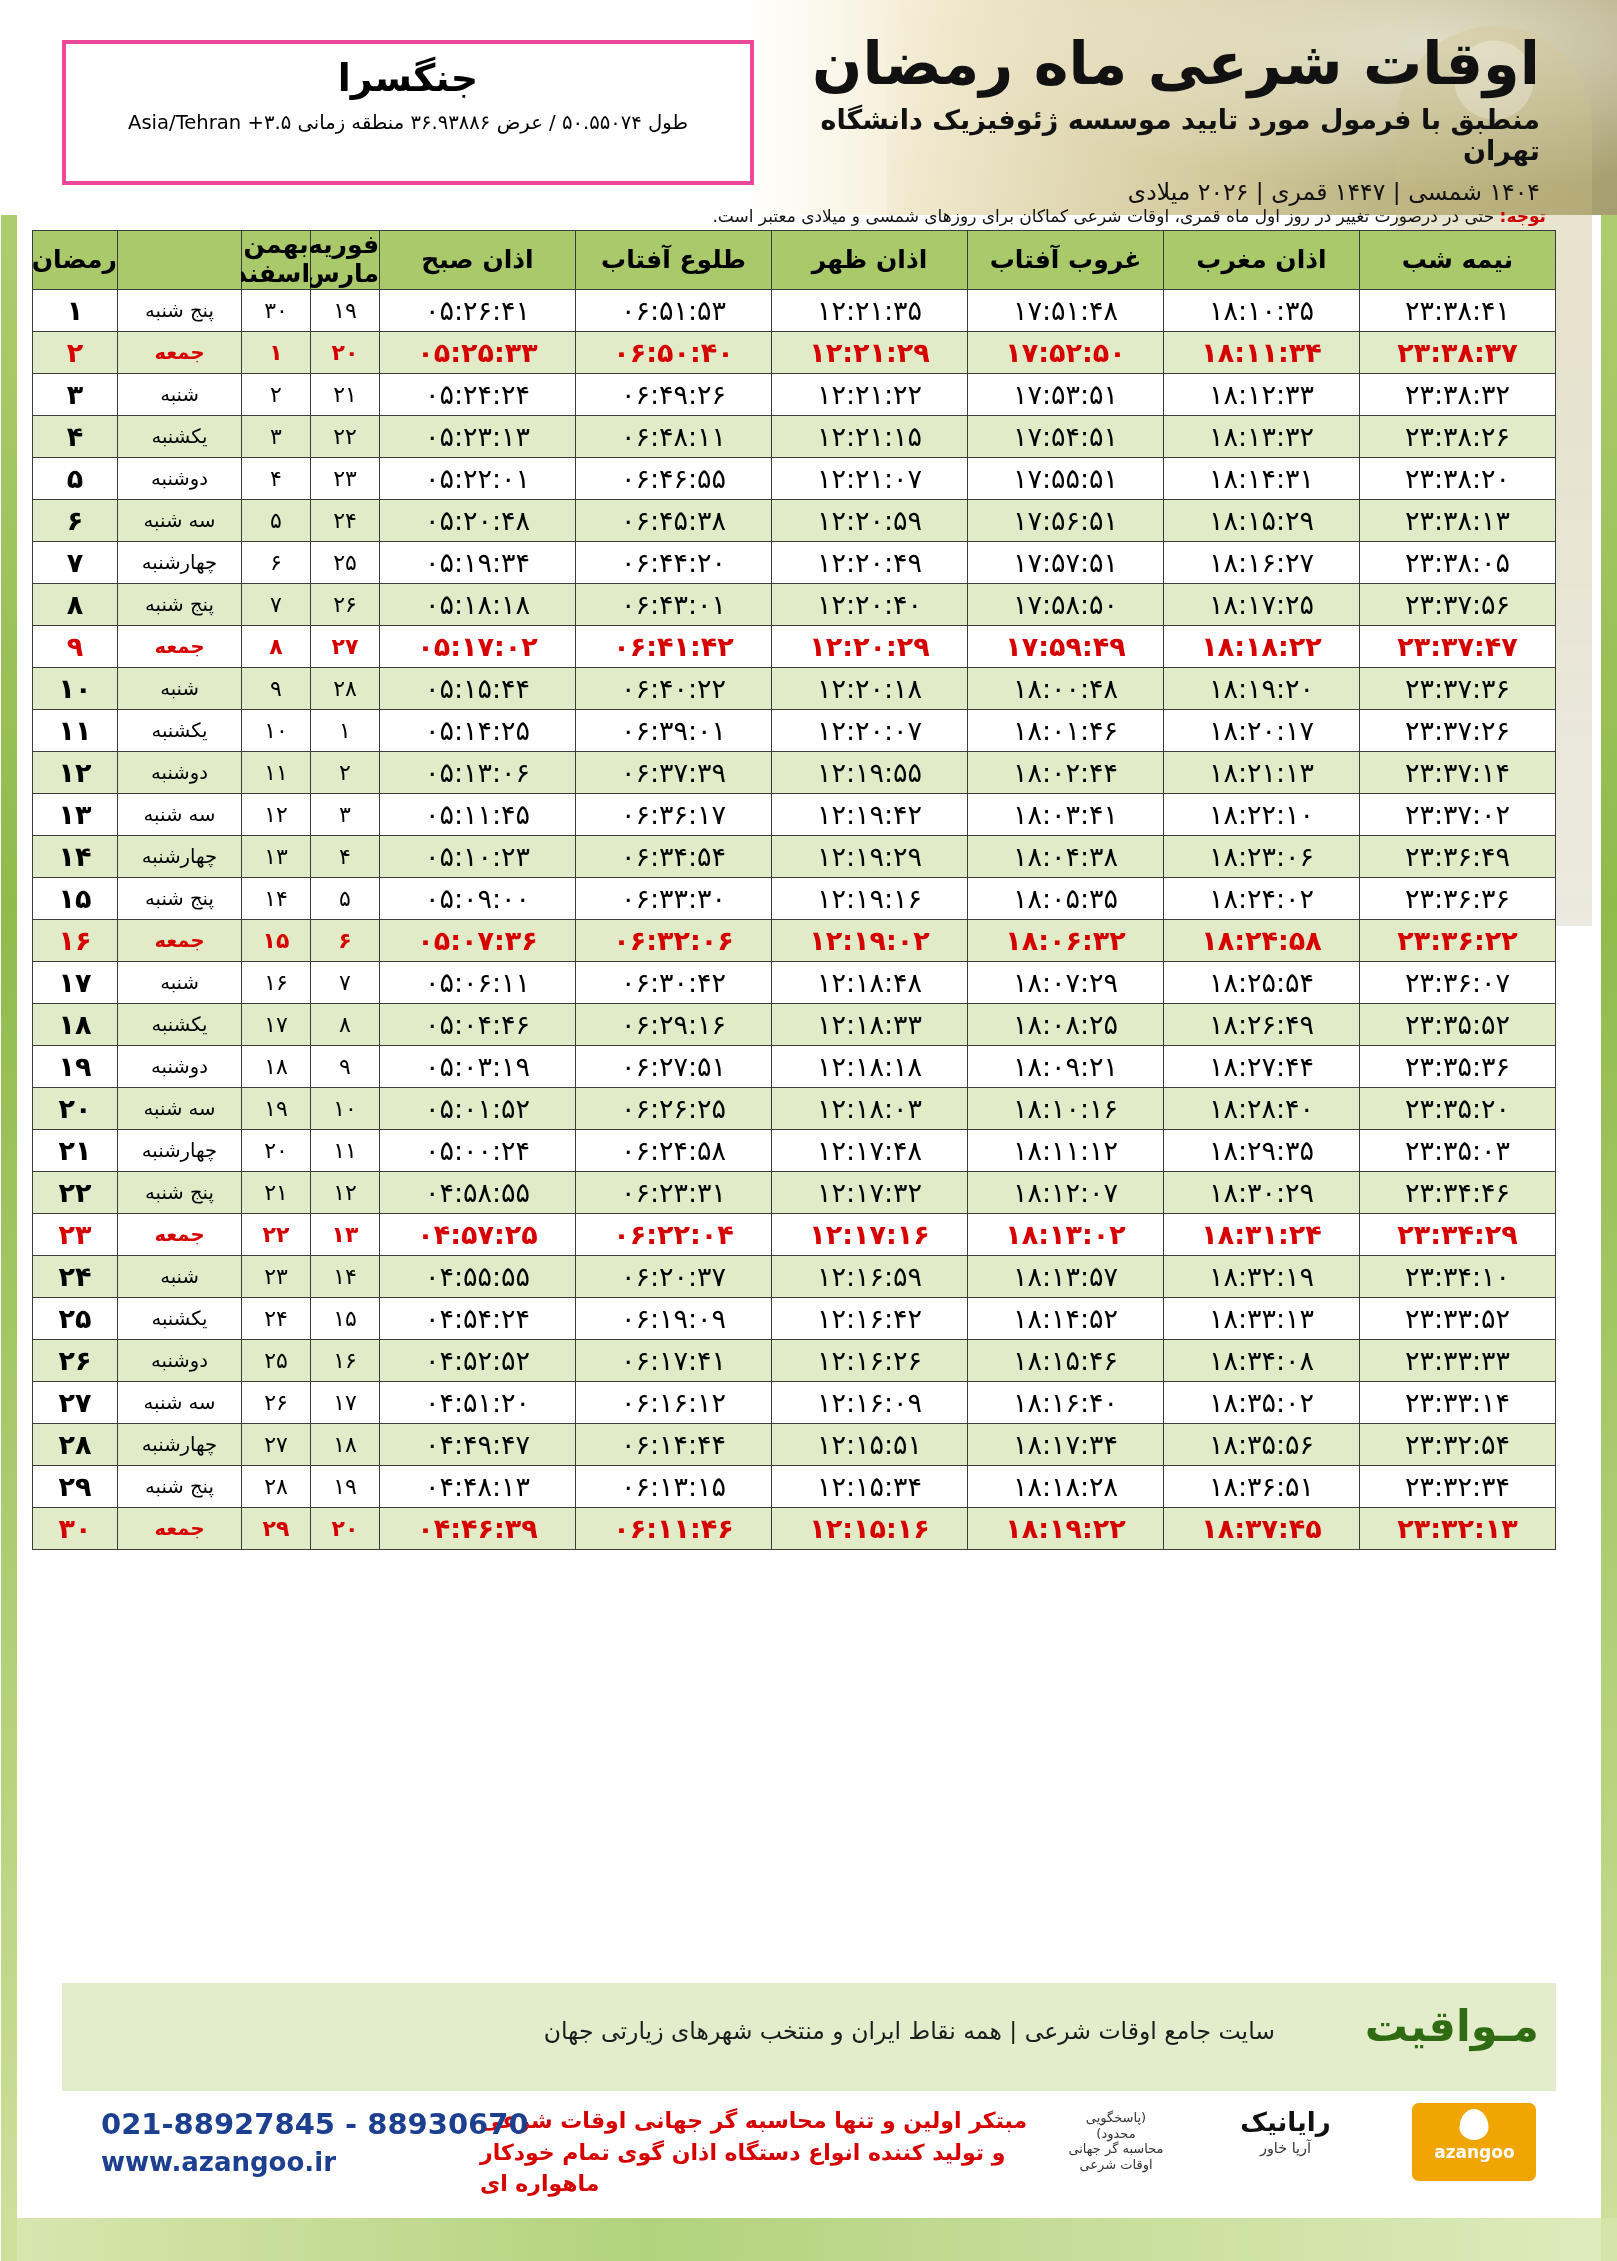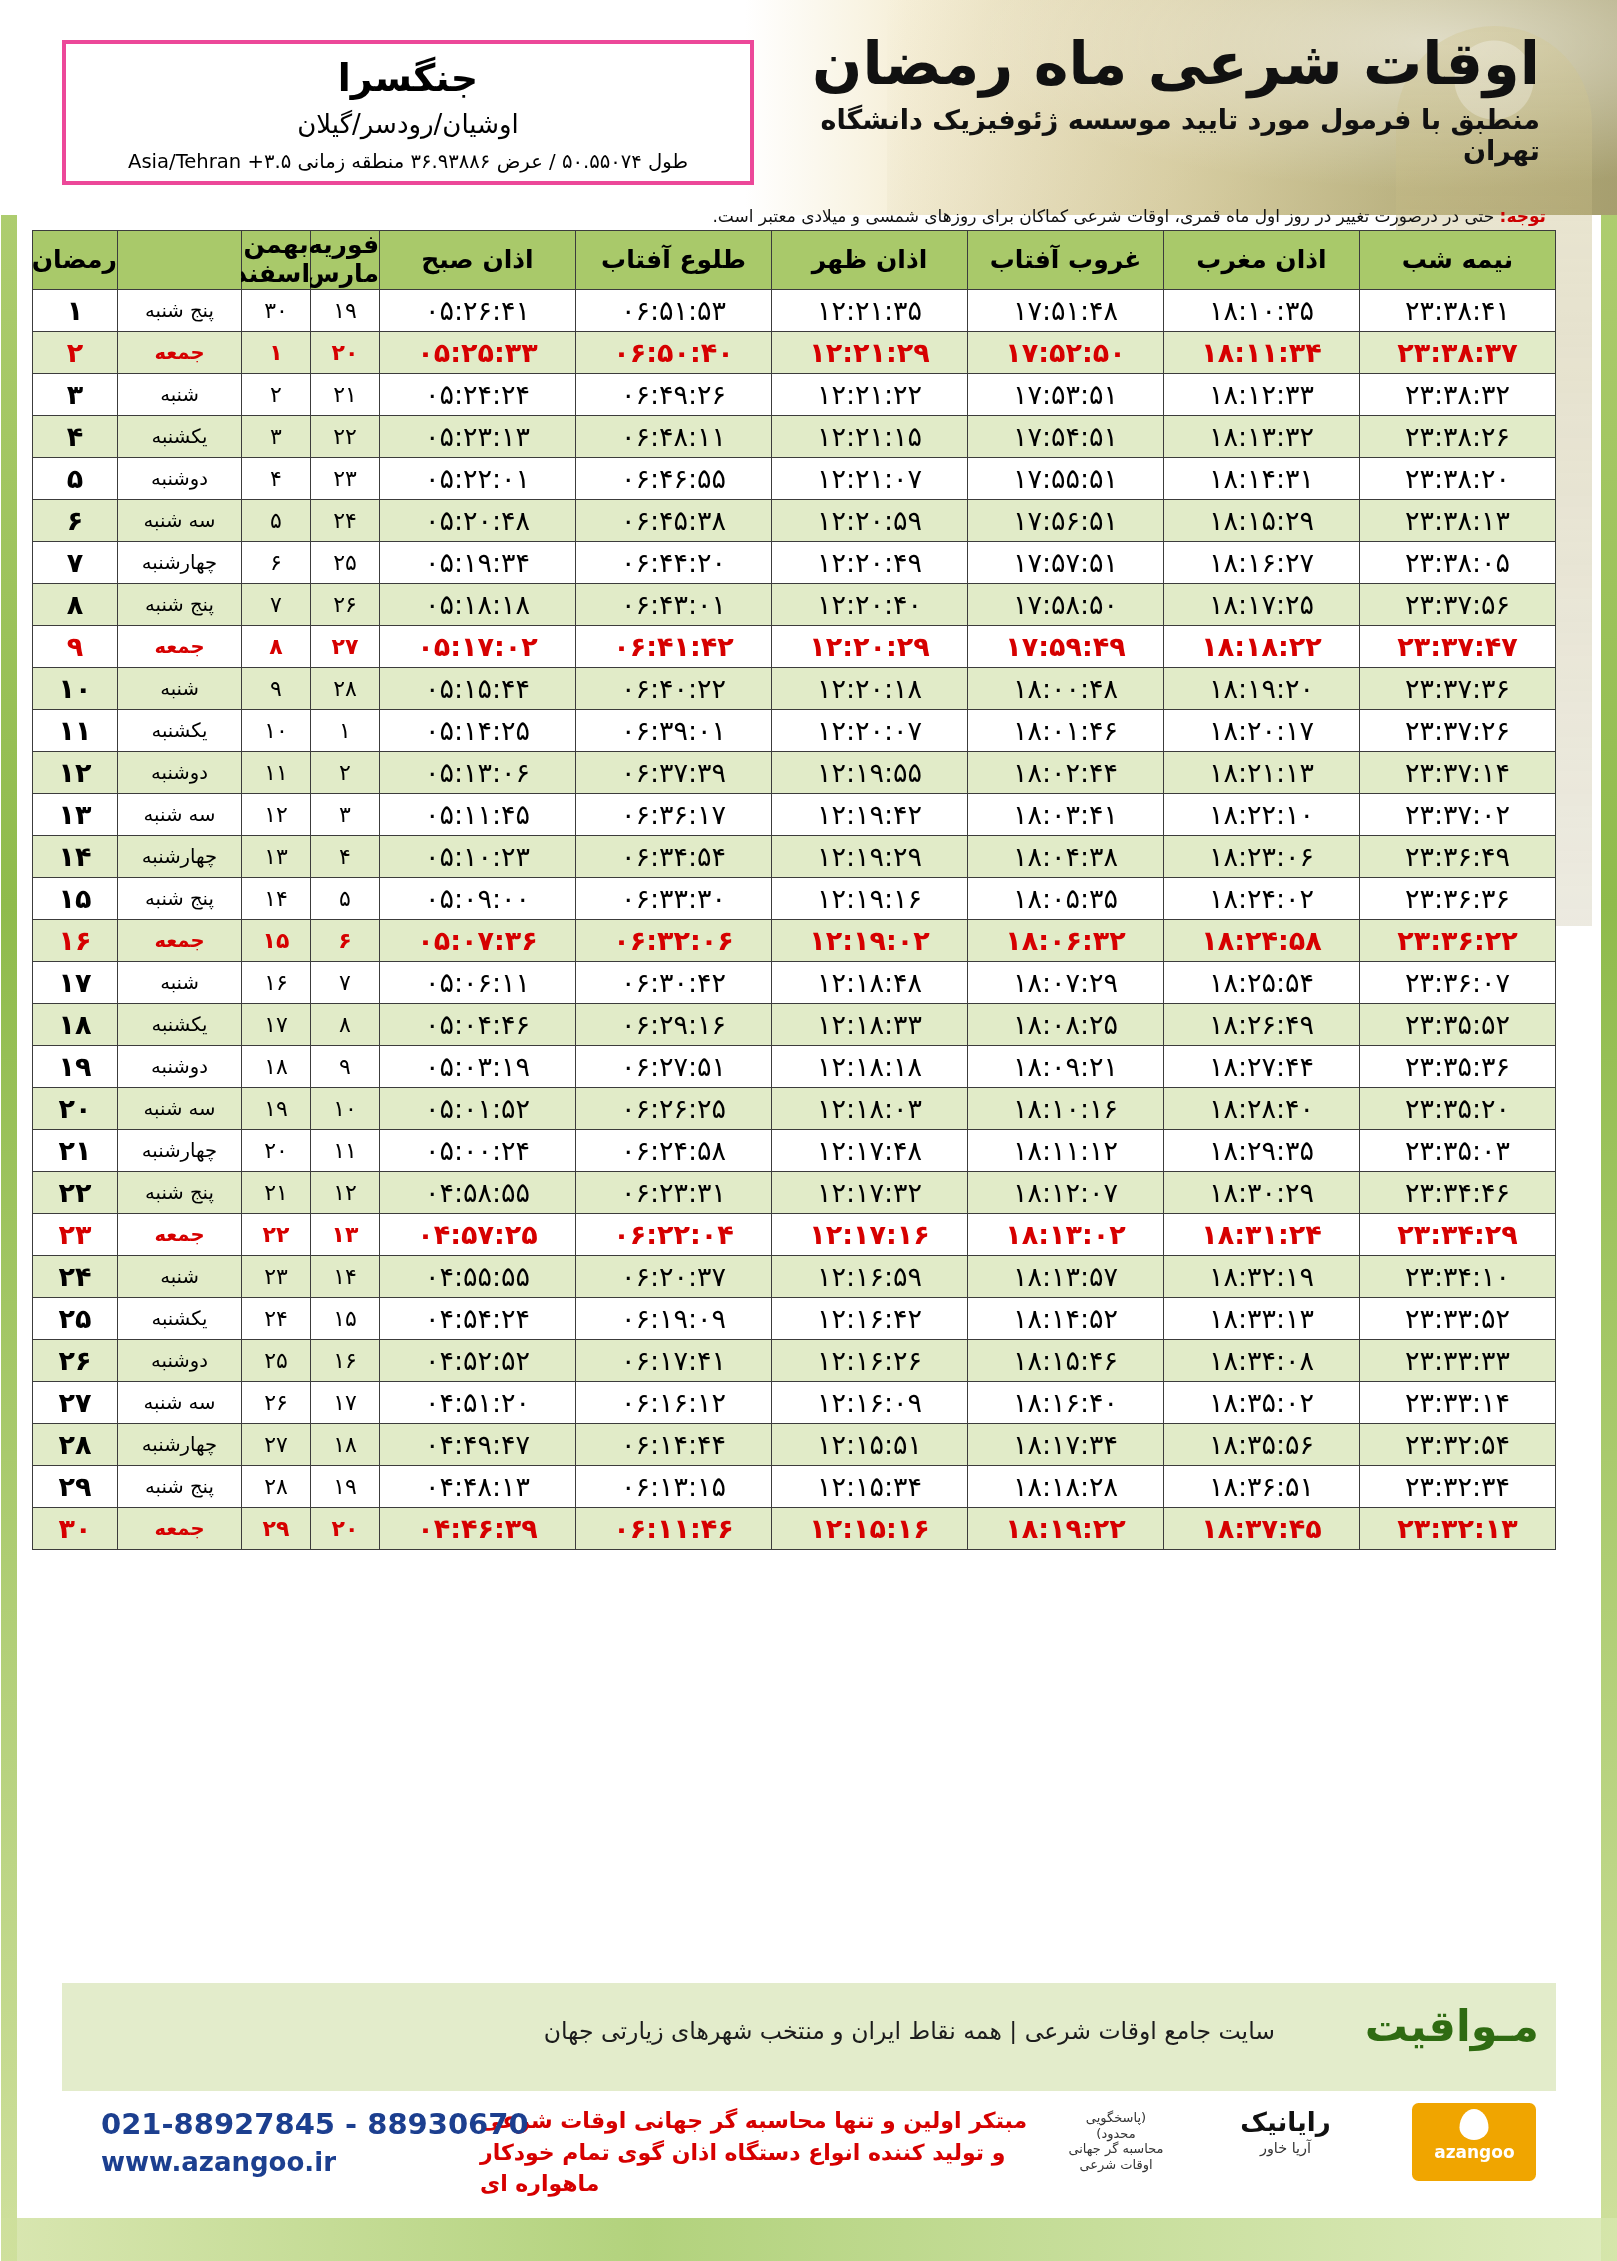"اوشیان/رودسر/گیلان" div.loc-sub { html: <div>اوشیان/رودسر/گیلان</div> -> none }
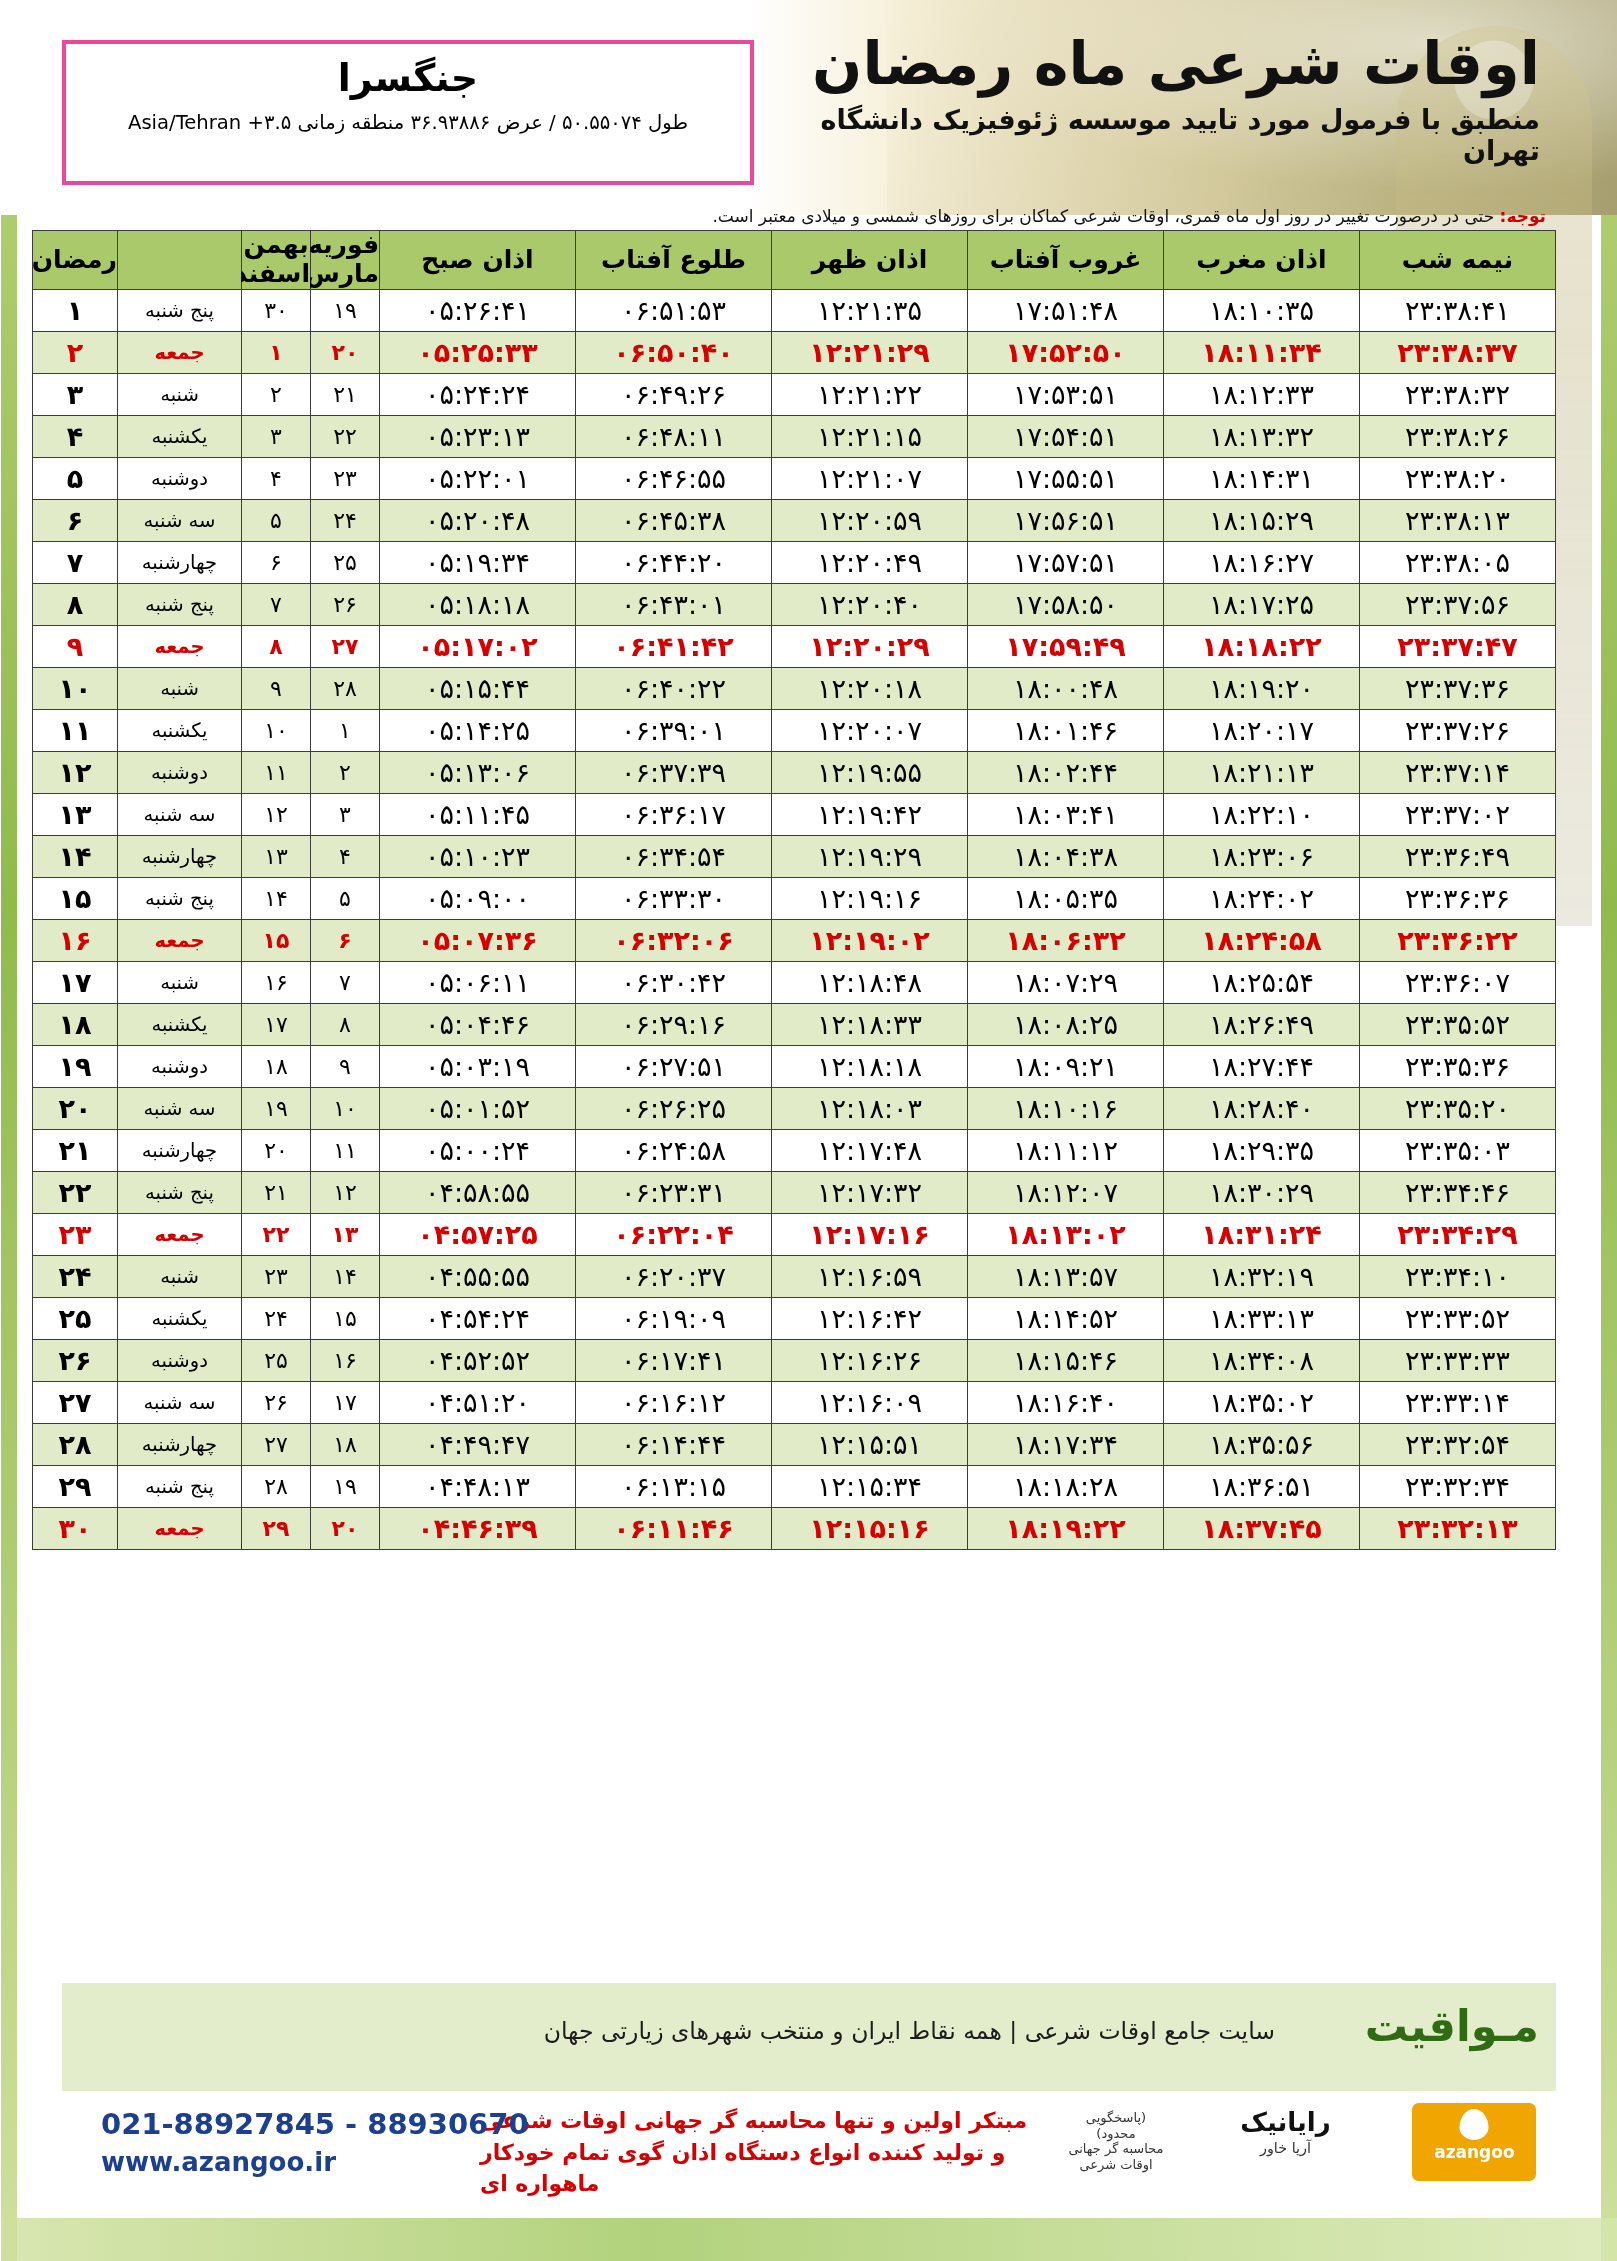"۱۴۰۴ شمسی | ۱۴۴۷ قمری" div.title-years { html: none -> <div>۱۴۰۴ شمسی | ۱۴۴۷ قمری | ۲۰۲۶ میلادی</div> }
